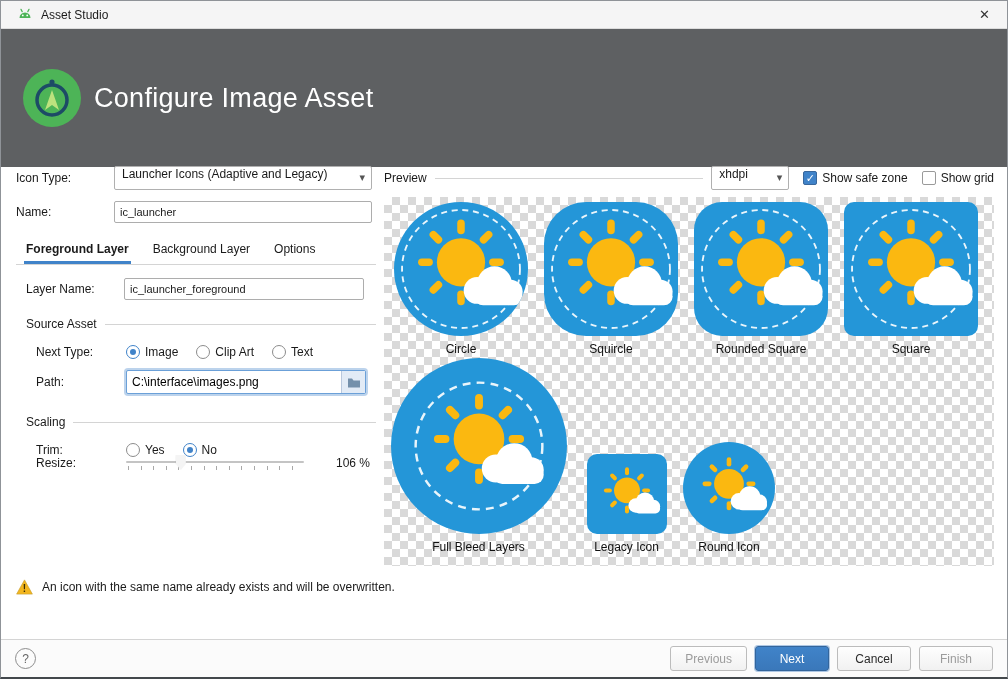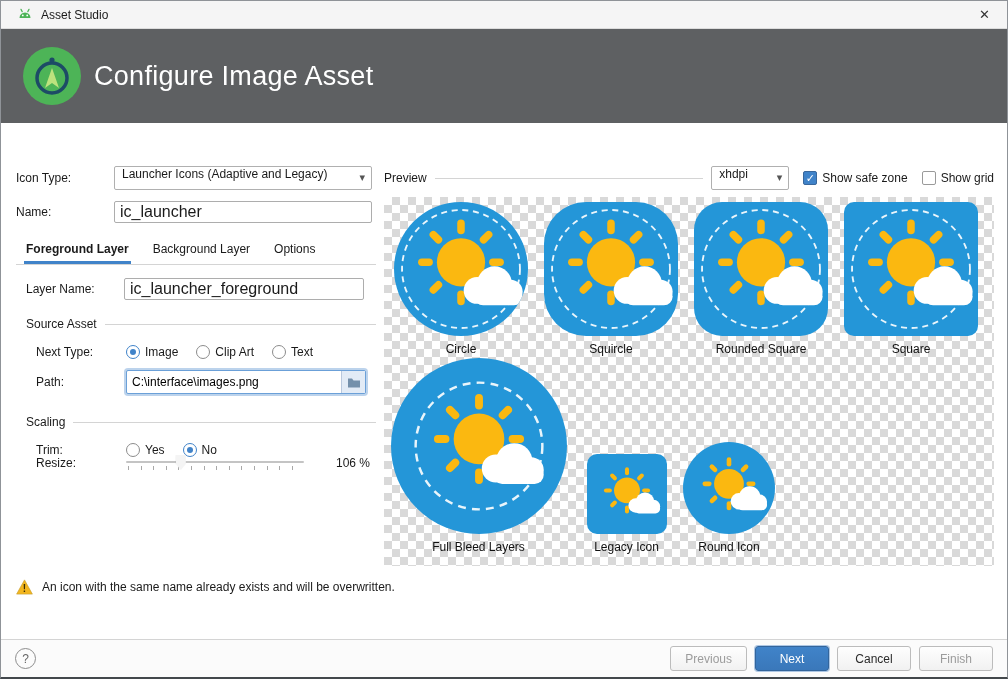"Configure Image Asset" .banner { height: 94px -> 138px }
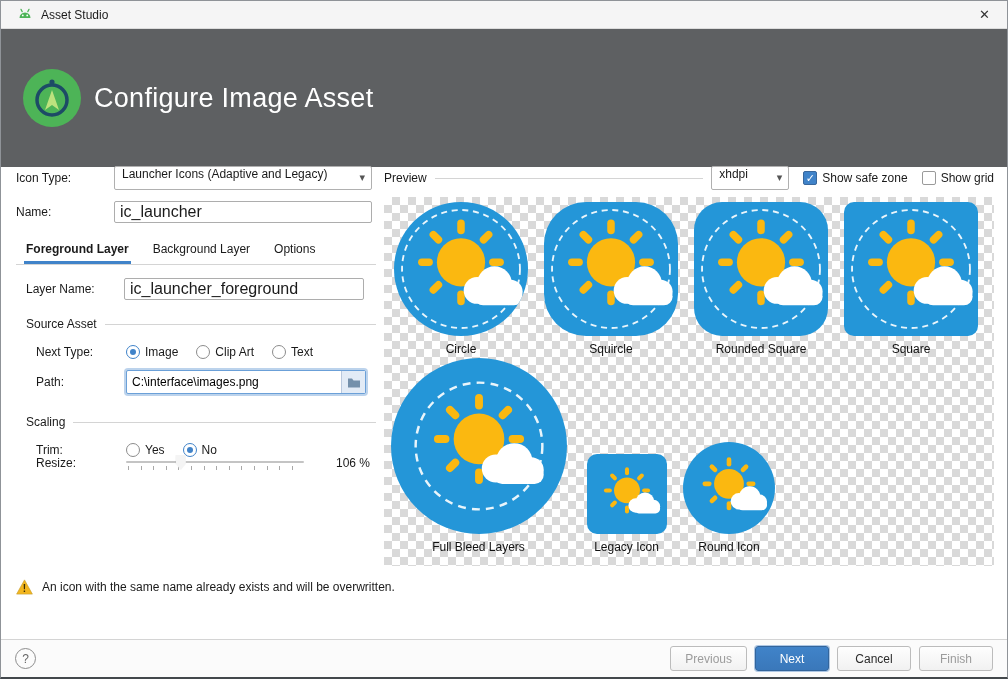"ic_launcher" input.text { font-size: 16px -> 11px }
